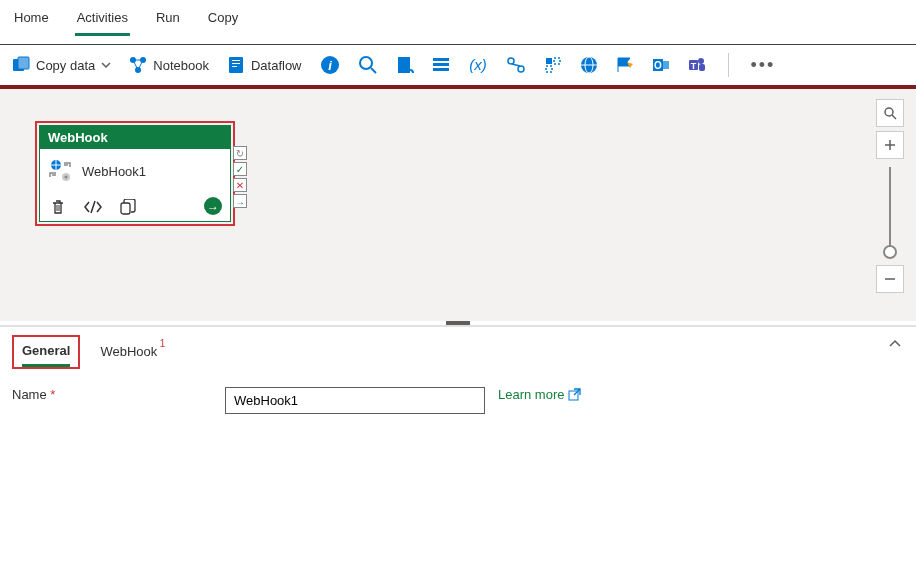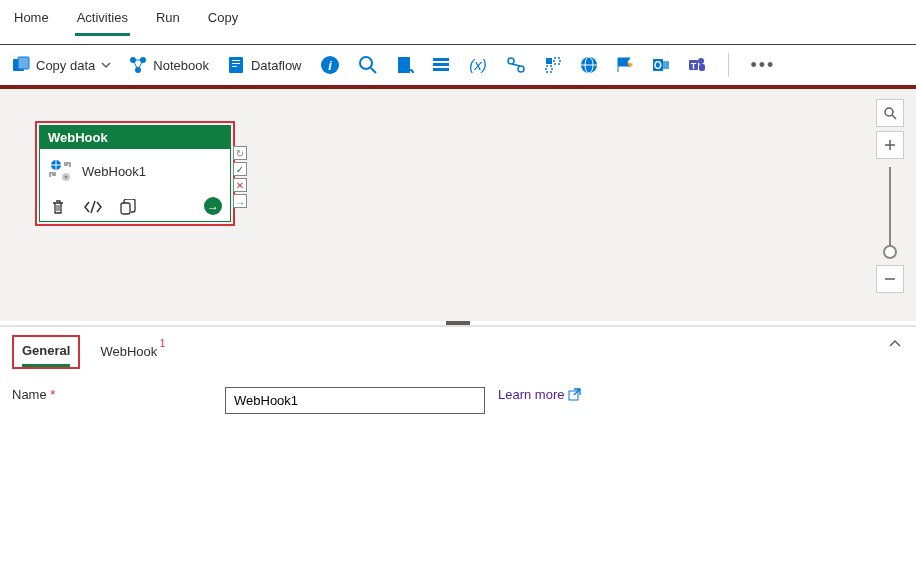"Learn more" .learn-link { color: #4c1d95 -> #15803d }
